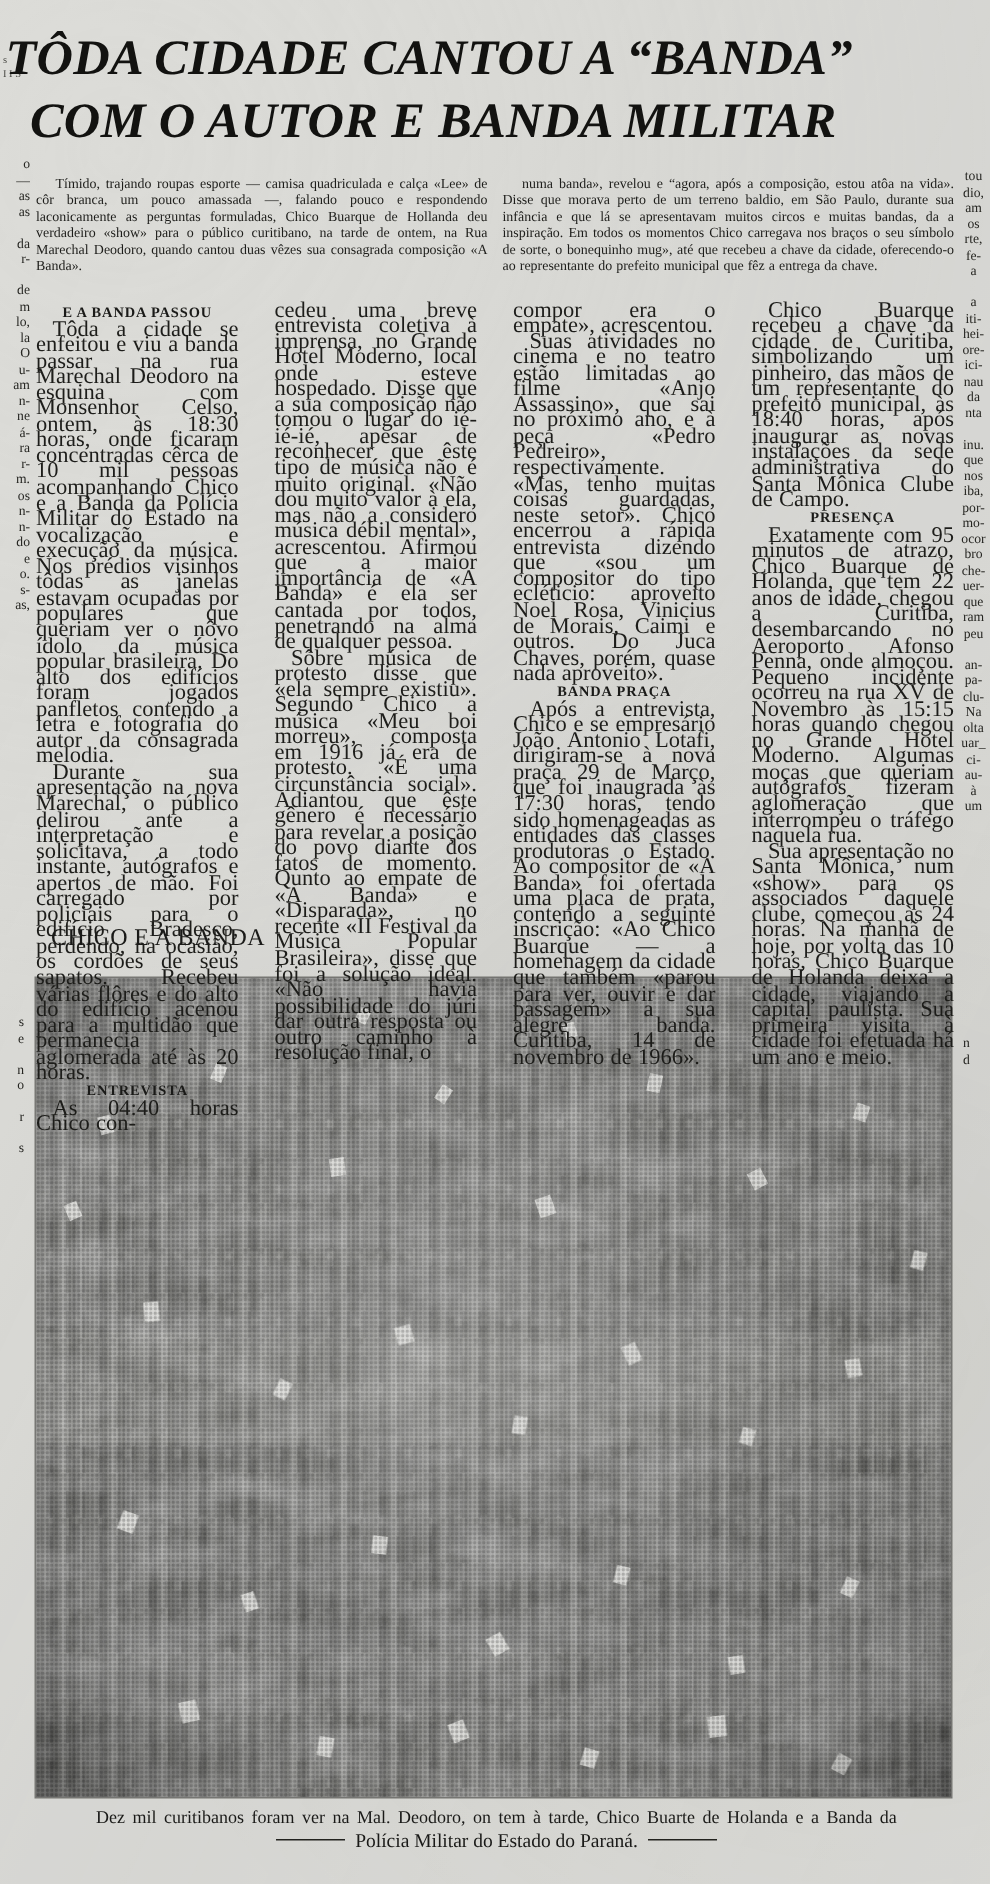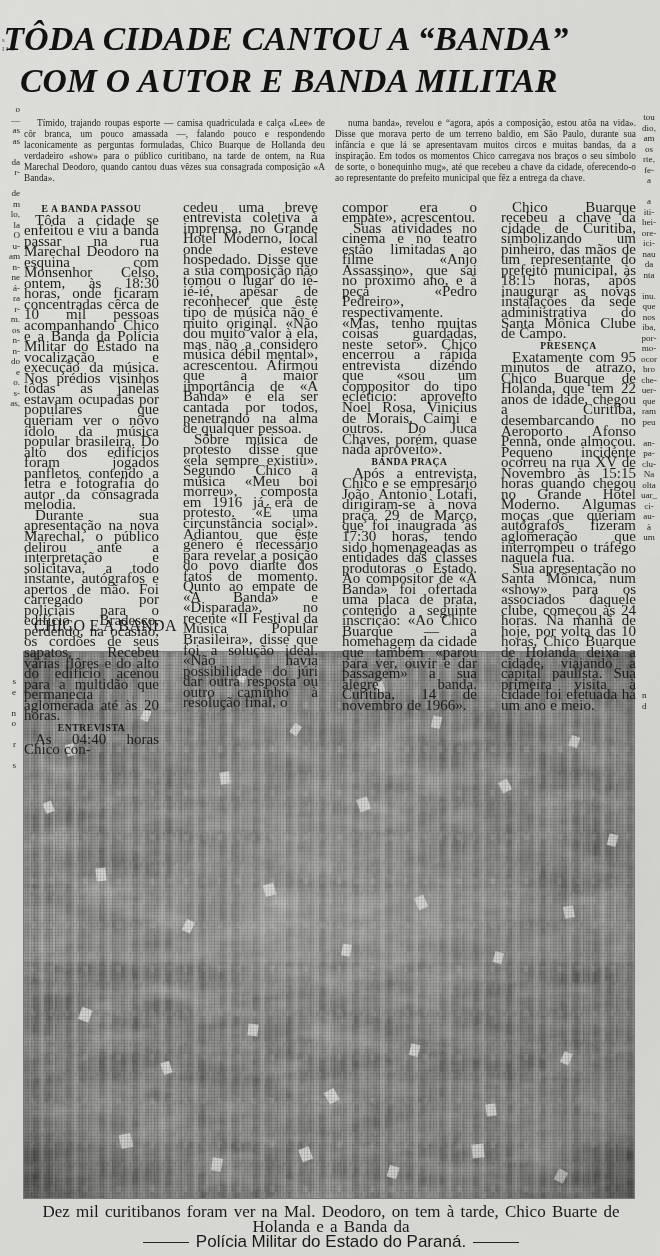"Chico Buarque recebeu a chave" p.bd { text: 18:15 -> 18:40 }
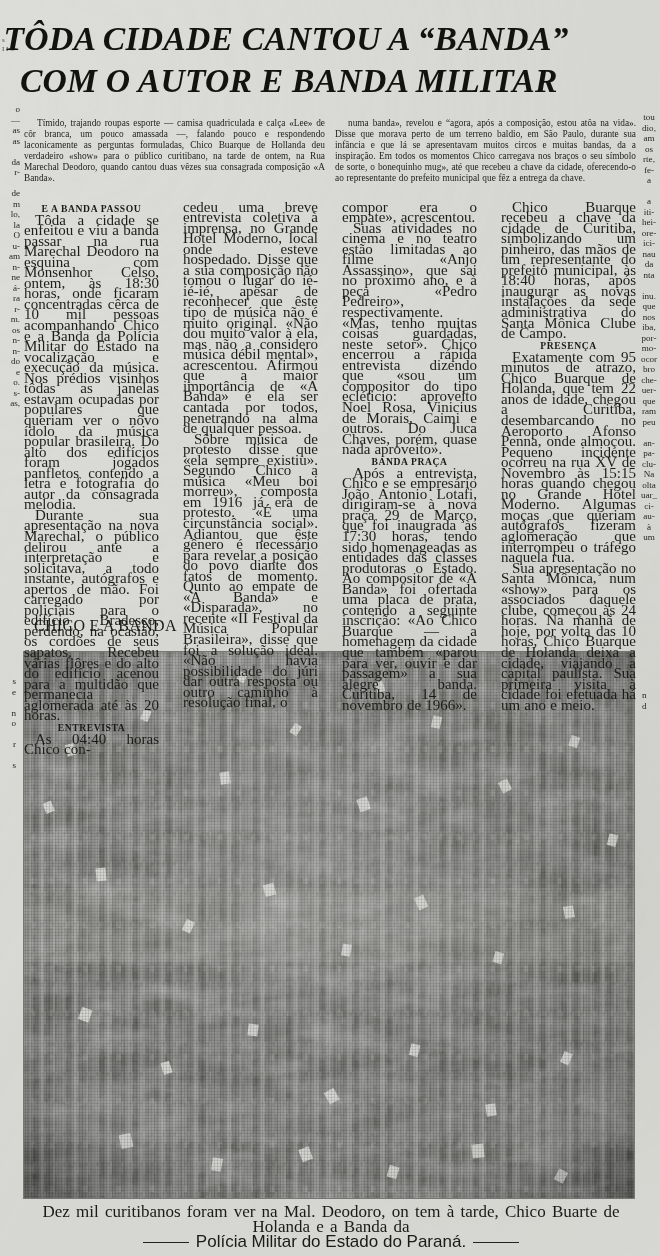"Dez mil curitibanos foram ver" .caption .cap-l1 { font-size: 17px -> 12px }
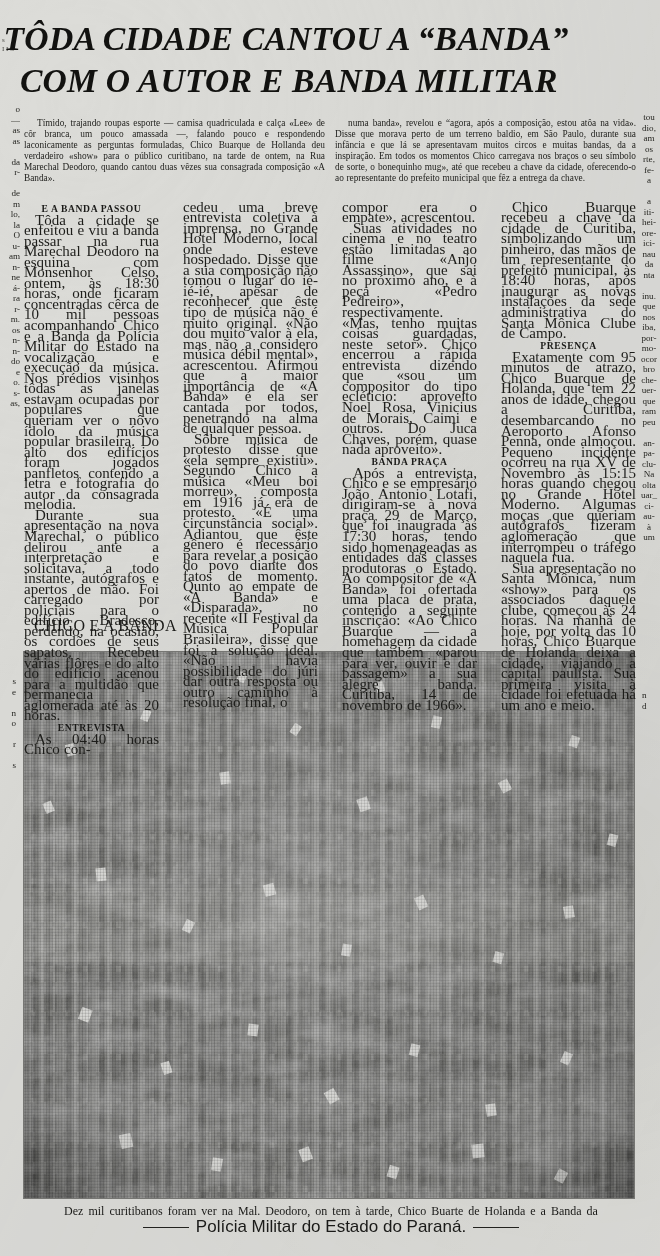"Polícia Militar do Estado do" .caption .cap-l2 { font-family: Liberation Sans, sans-serif -> Liberation Serif, serif; font-size: 17px -> 13px }
